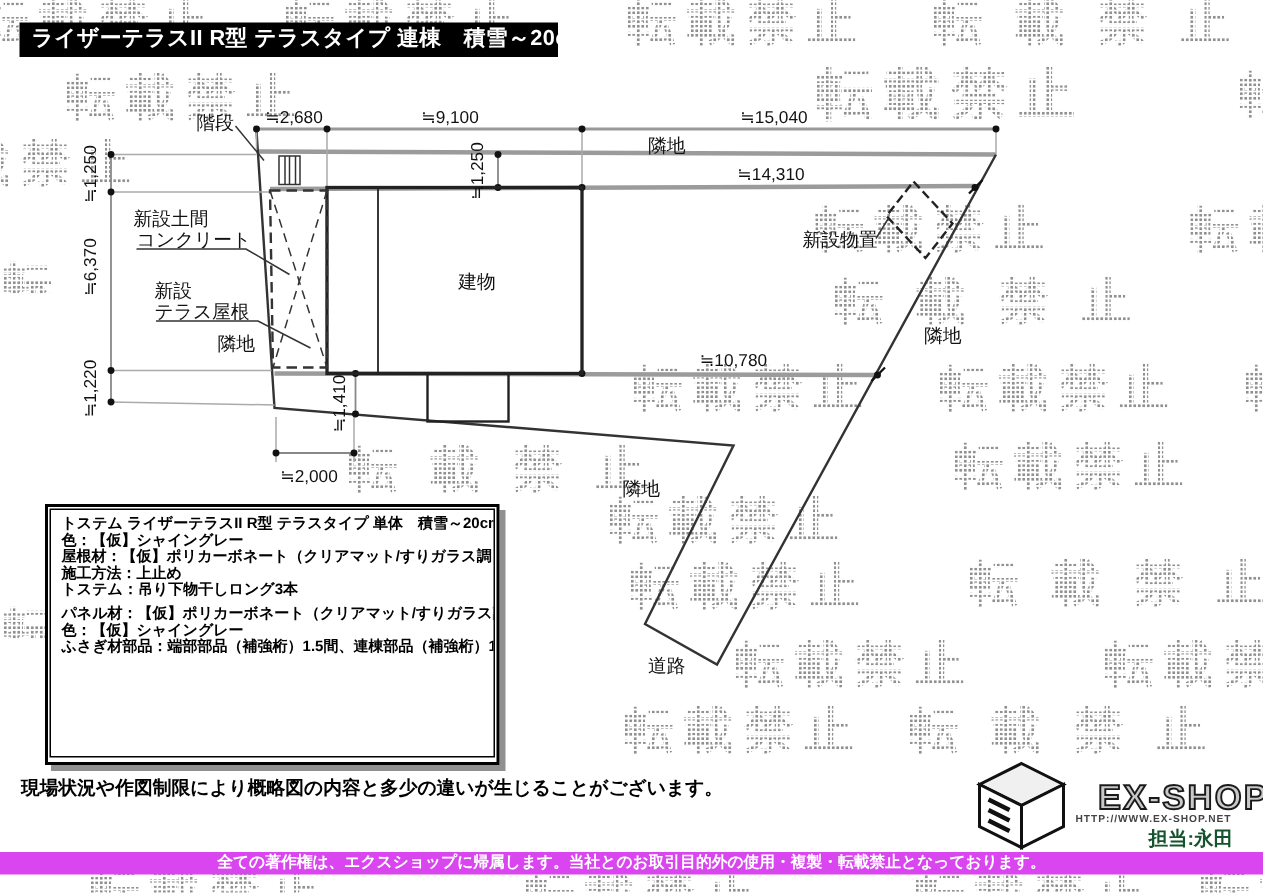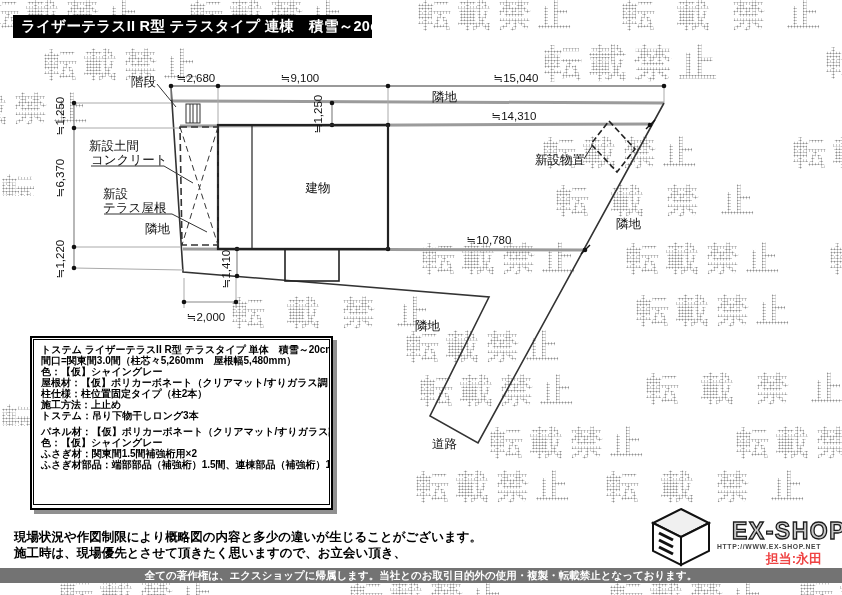"間口=関東間3.0間（柱芯々5,260mm 屋根幅5,480mm）" div.spec-line { html: <div>間口=関東間3.0間（柱芯々5,260mm 屋根幅5,480mm）</div> -> none }
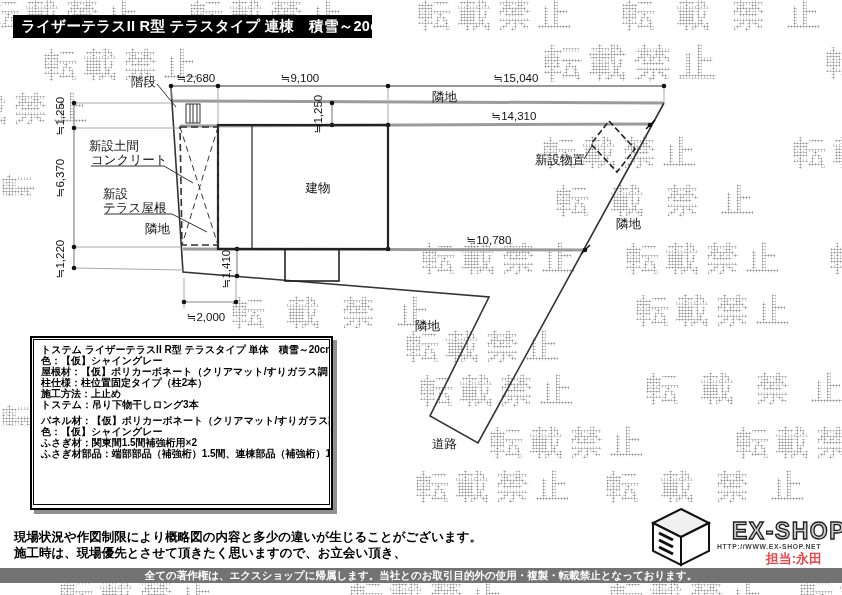"柱仕様：柱位置固定タイプ（柱2本）" div.spec-line { html: <div>柱仕様：柱位置固定タイプ（柱2本）</div> -> none }
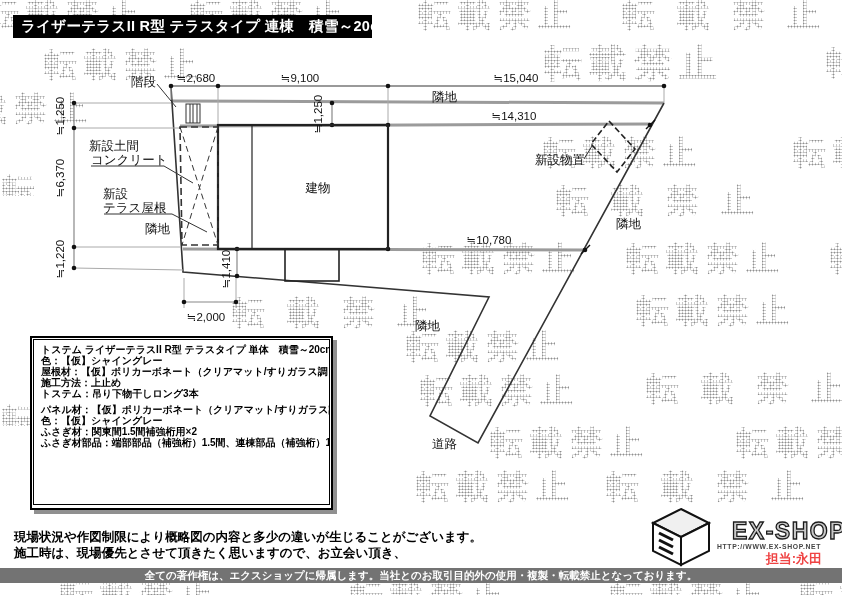"ふさぎ材：関東間1.5間補強桁用×2" div.spec-line { html: <div>ふさぎ材：関東間1.5間補強桁用×2</div> -> none }
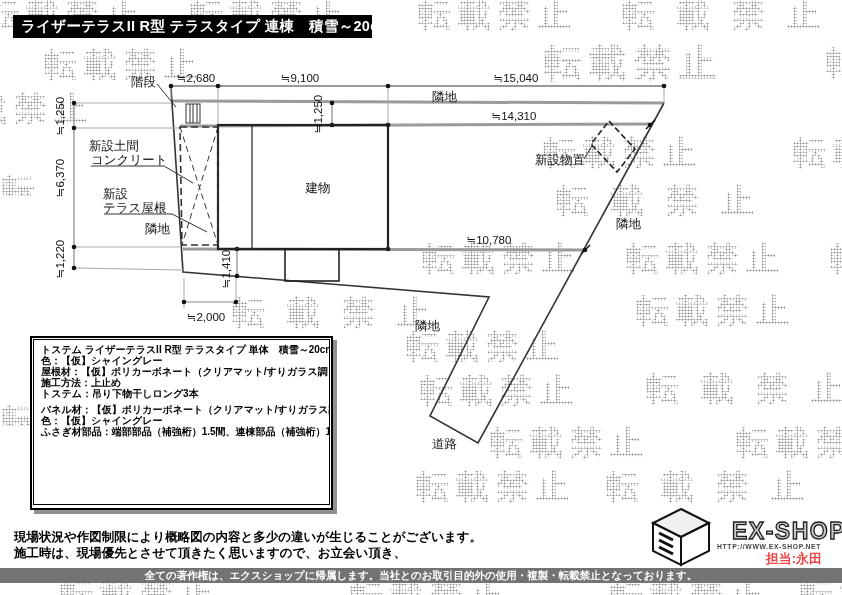"現場状況や作図制限により概略図の内容と多少の違いが生じることがございます。" .notes { margin-top: 12px -> none }
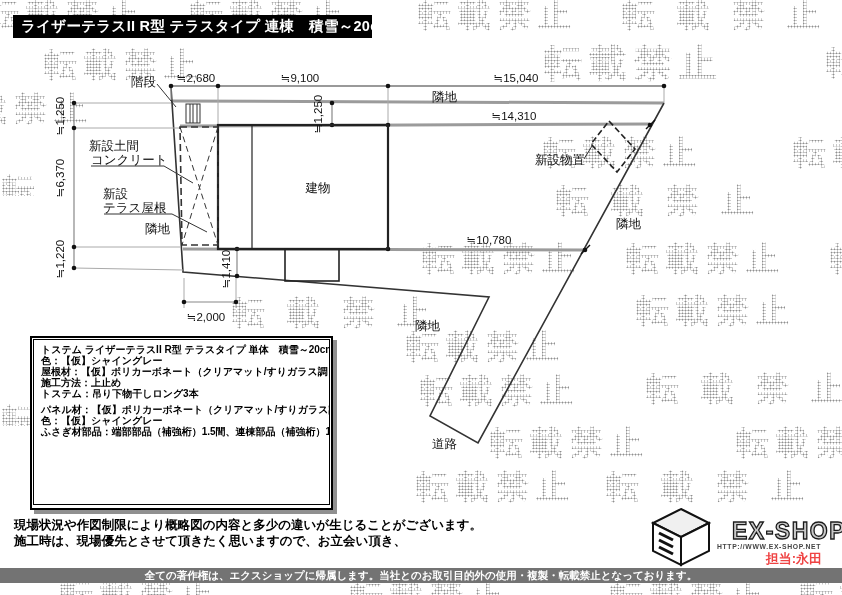"施工時は、現場優先とさせて頂きたく思いますので、お立会い頂き、" div.note-line { html: <div>施工時は、現場優先とさせて頂きたく思いますので、お立会い頂き、</div> -> none }
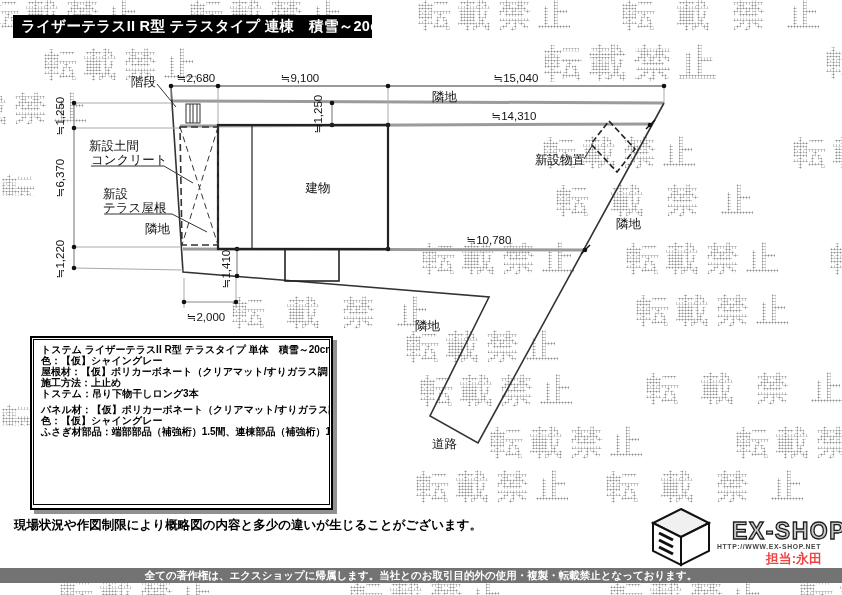"担当:永田" .logo-agent { color: #ef4444 -> #14532d }
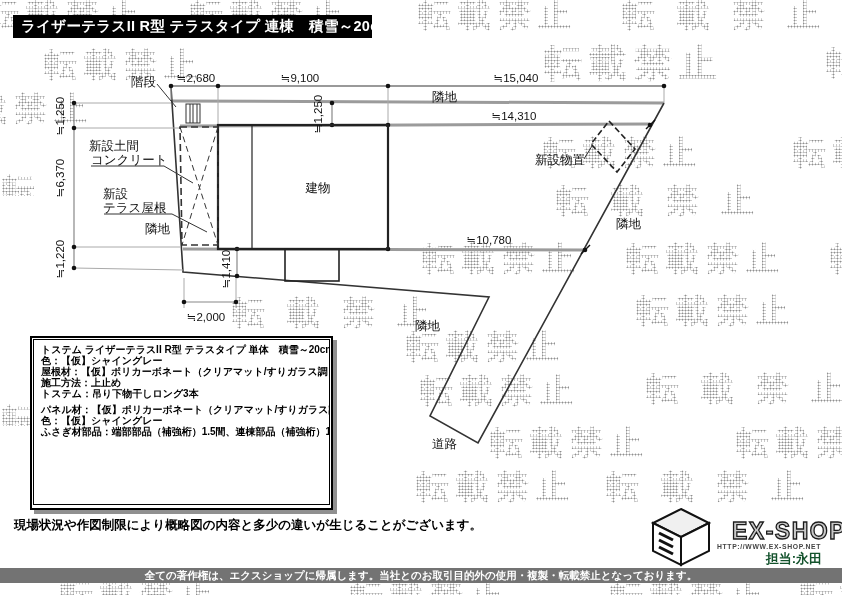"全ての著作権は、エクスショップに帰属します。当社とのお取引目的外の使用・複製・転" .footer-bar { background: #737373 -> #d946ef }
